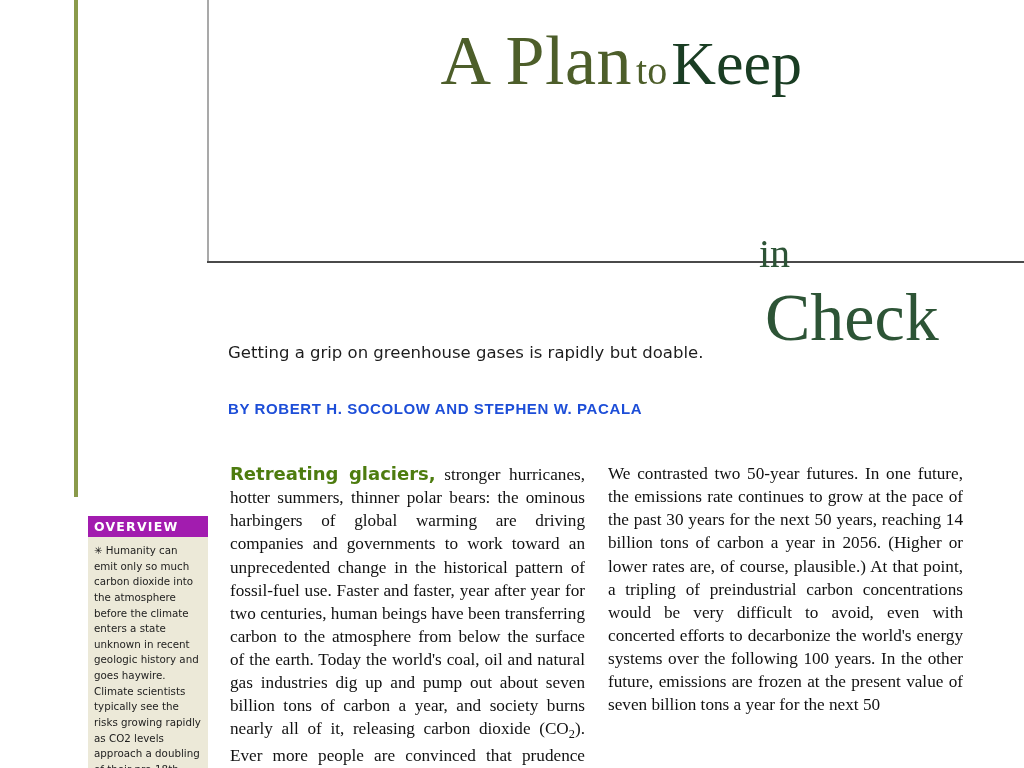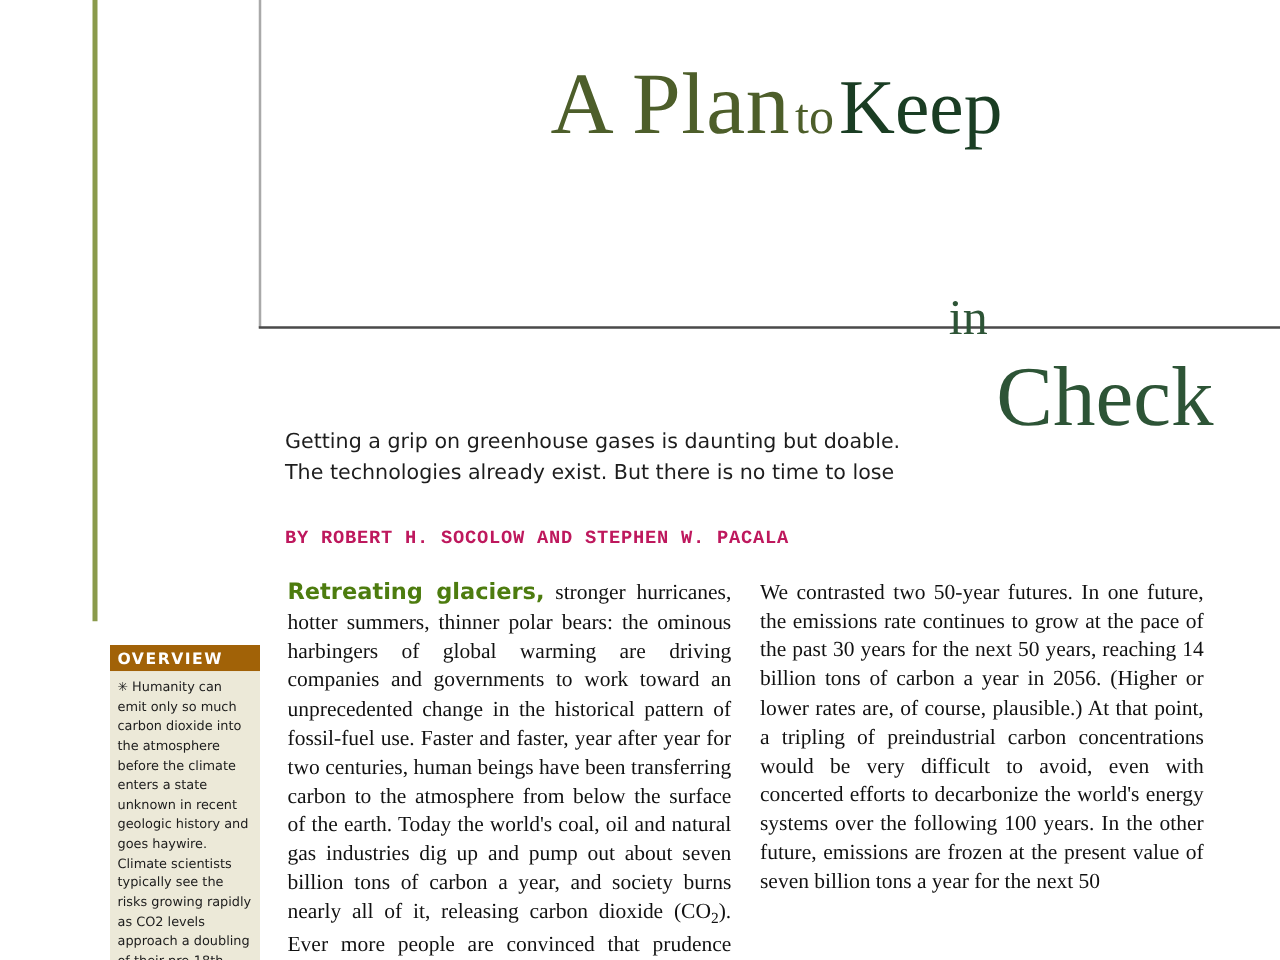"A PlantoKeep" .title-line1 { top: 33px -> 10px }
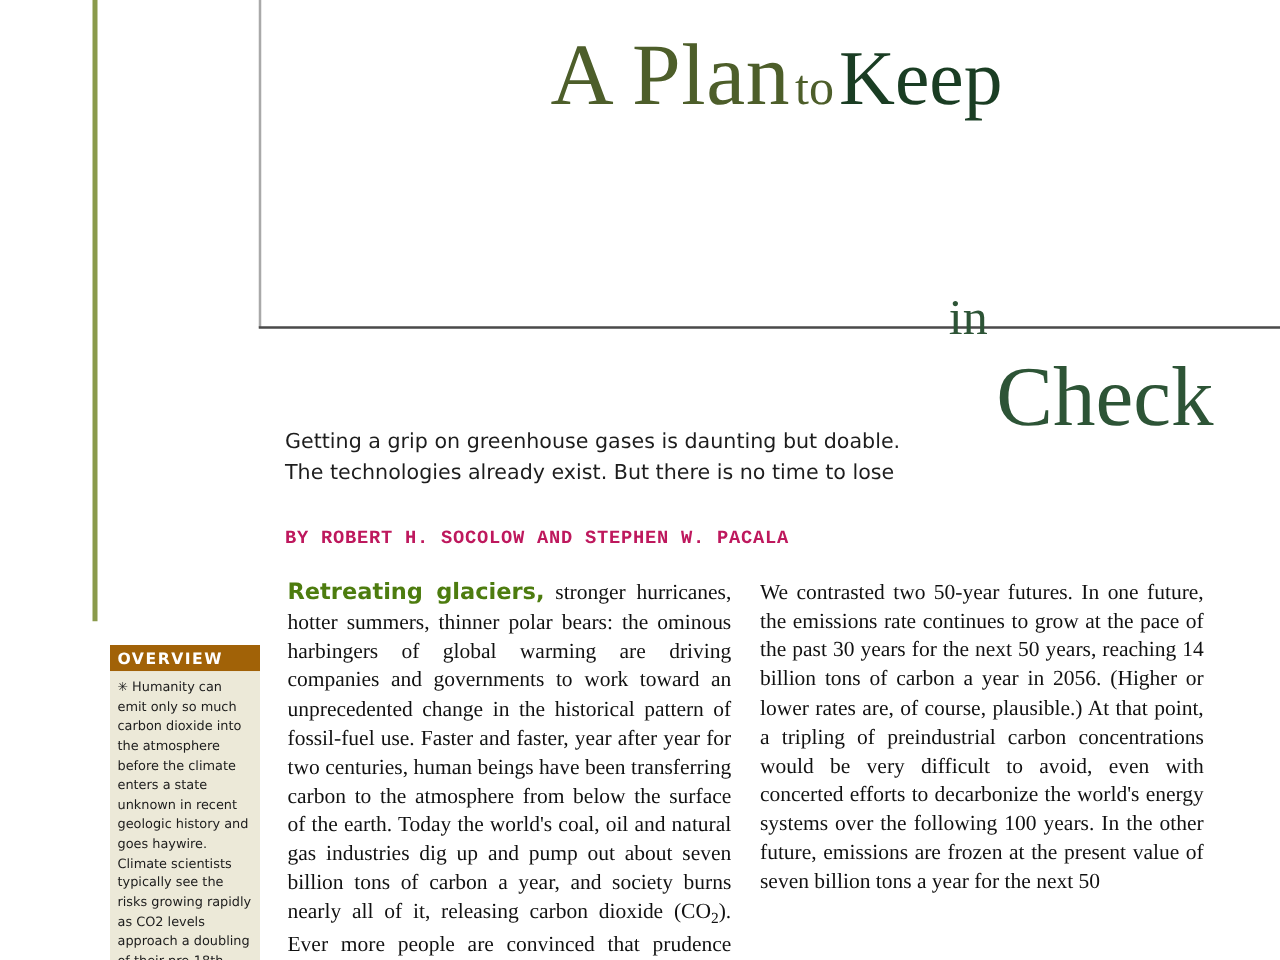"Getting a grip on greenhouse" div { text: daunting -> rapidly }
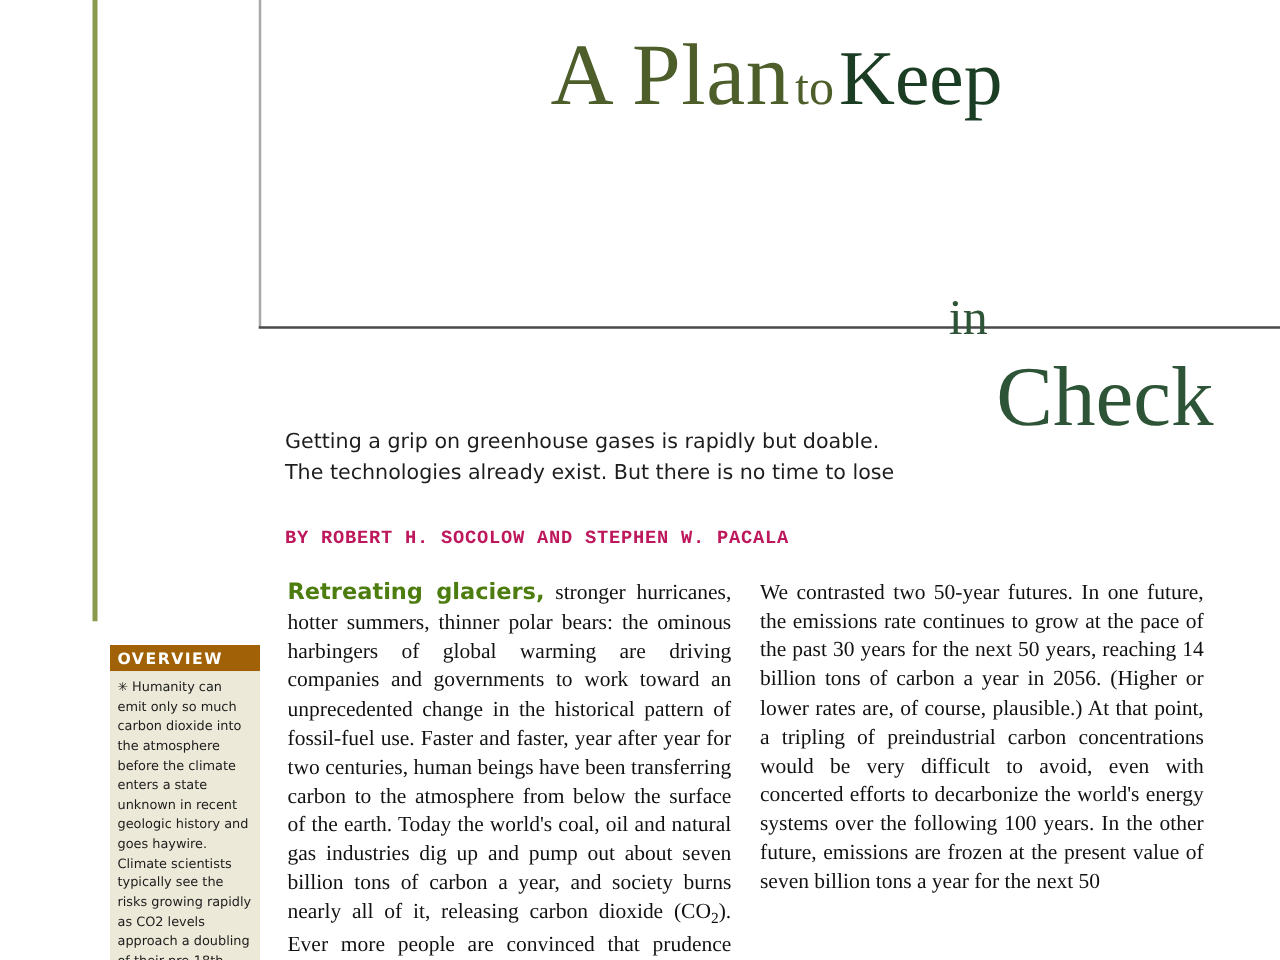"Check" .title-check { margin-left: 32px -> none }
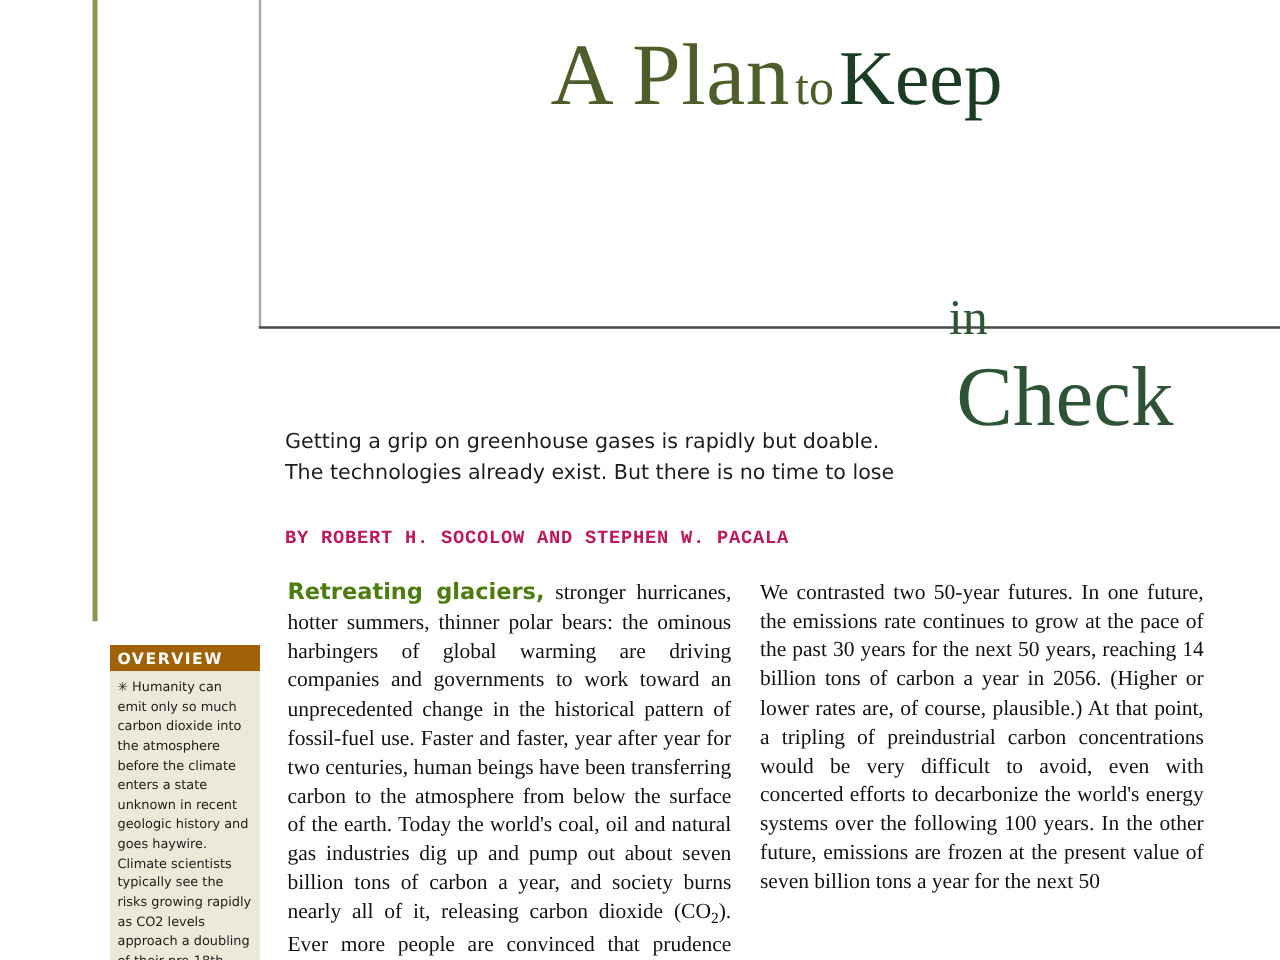"The technologies already exist. But" div { html: <div>The technologies already exist. But there is no time to lose</div> -> none }
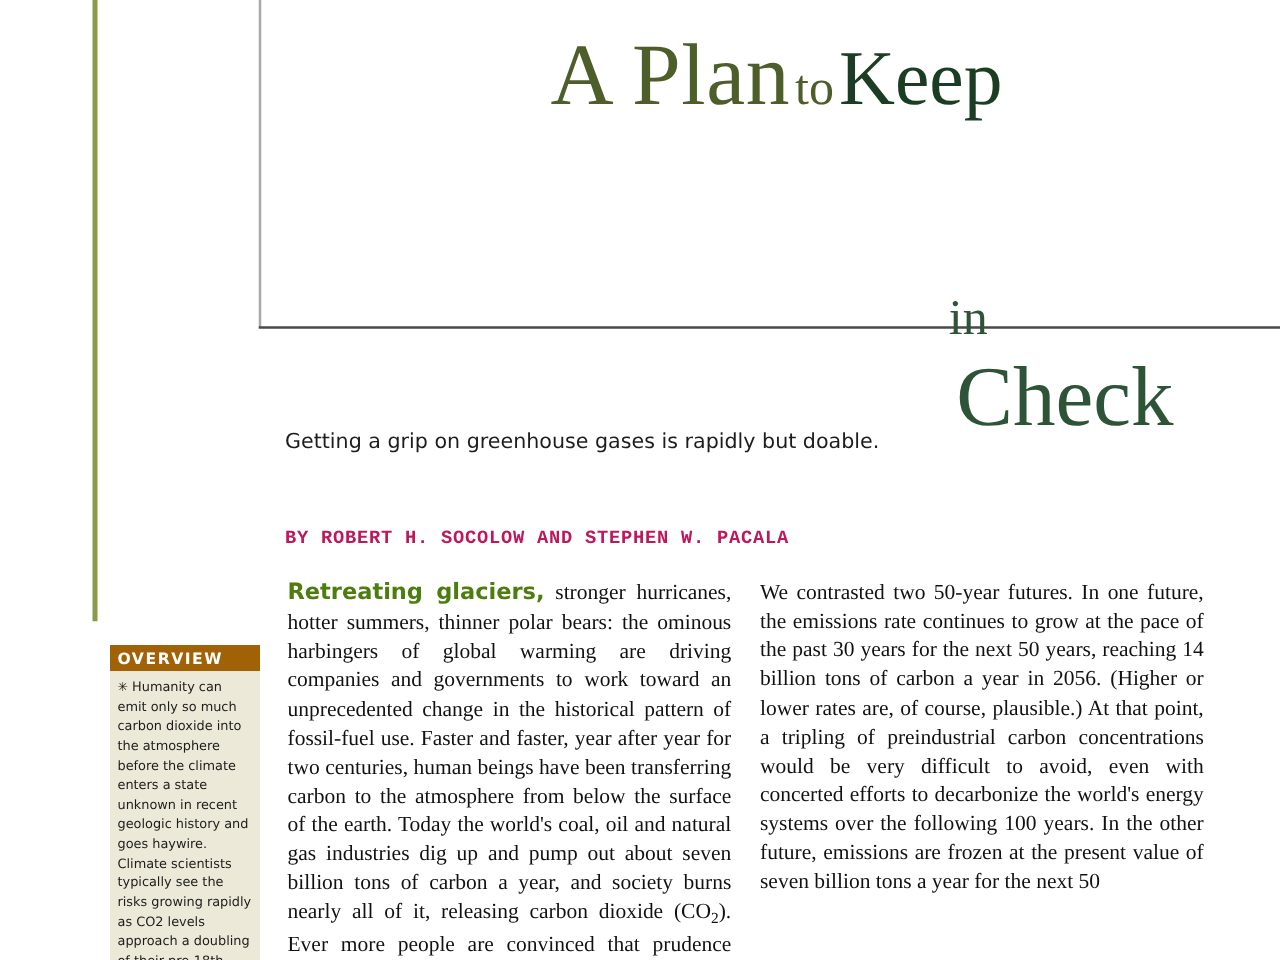"BY ROBERT H. SOCOLOW AND" .byline { color: #be185d -> #1d4ed8; font-family: Liberation Mono, monospace -> Liberation Sans, sans-serif; top: 422px -> 400px }
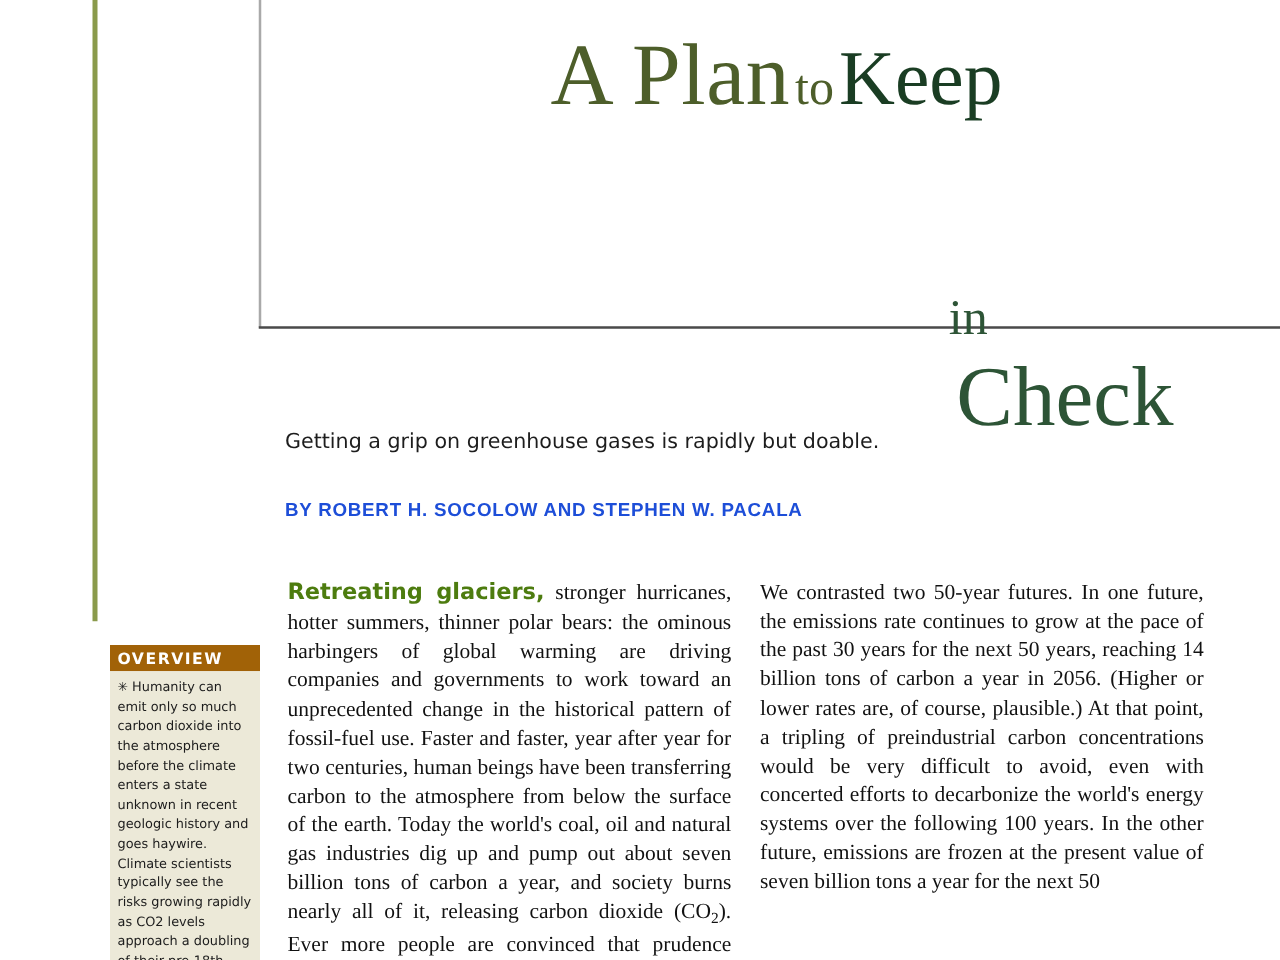"OVERVIEW" .overview-head { background: #a16207 -> #a21caf }
